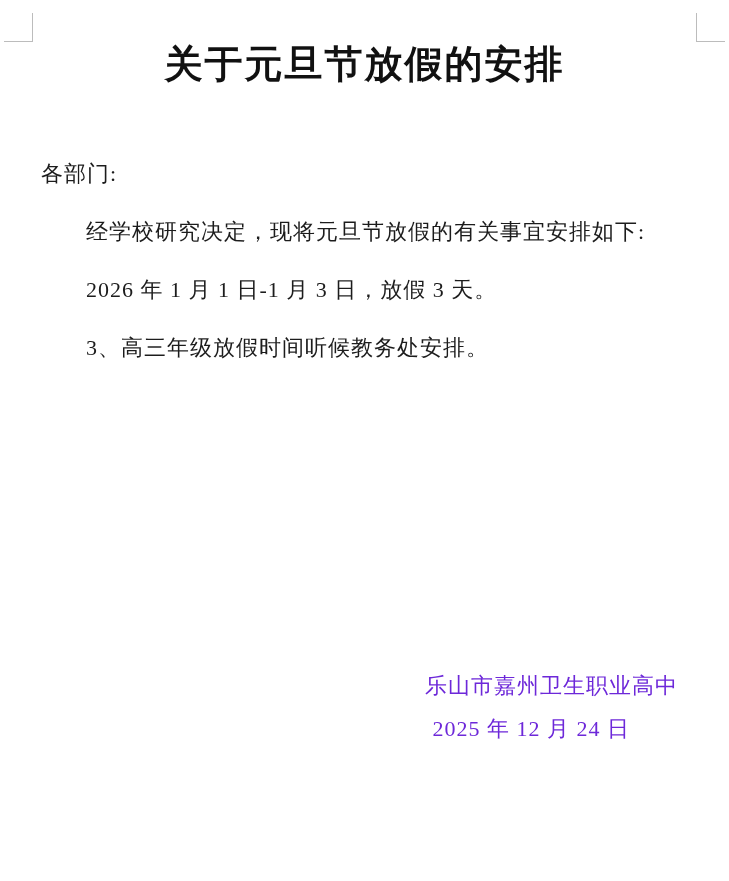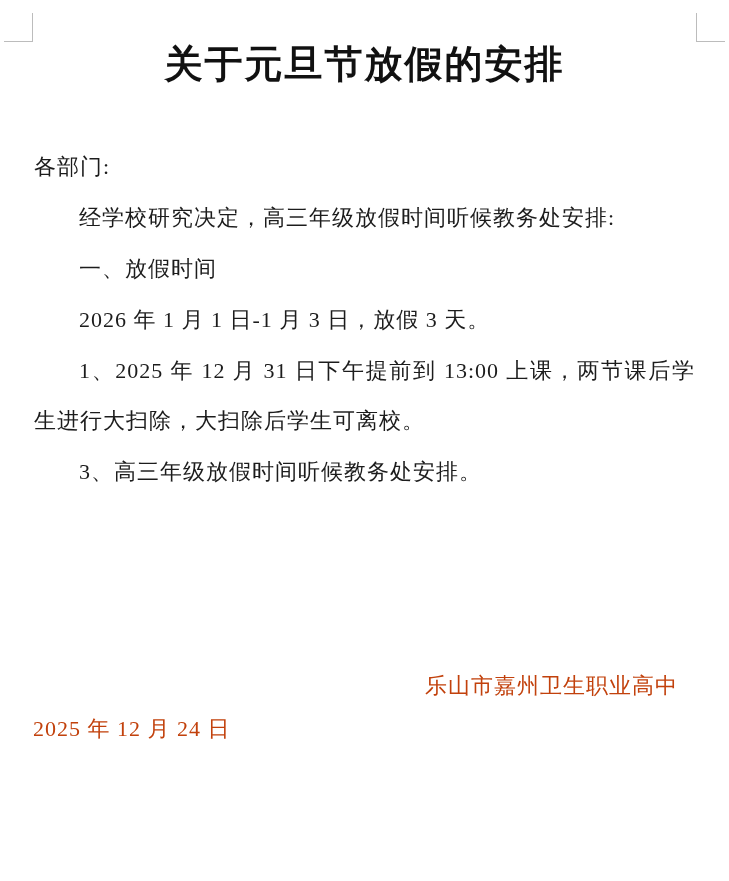"各部门:" .doc-body p { margin: 1px -> 8px }
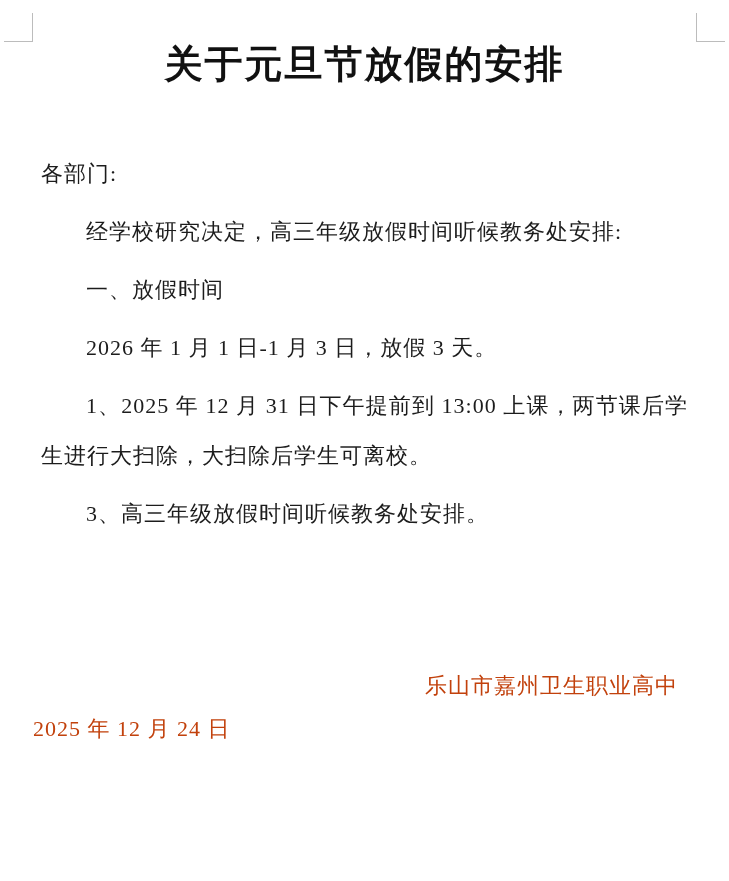"经学校研究决定，高三年级放假时间听候教务处安排:" p.indent { text: 高三年级放假时间听候教务处安排 -> 现将元旦节放假的有关事宜安排如下 }
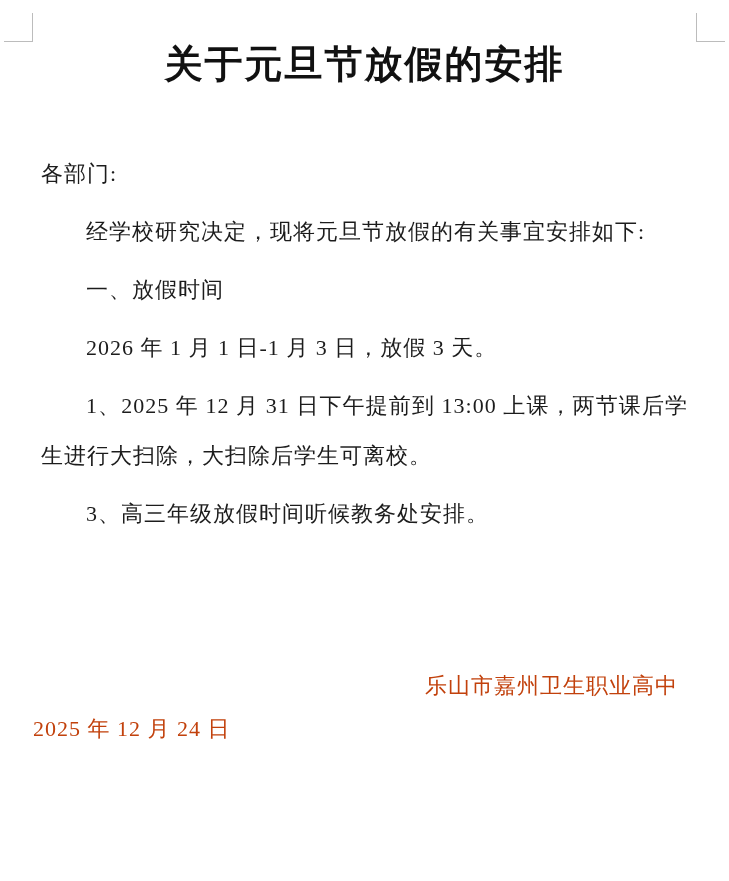"一、放假时间" p.indent { html: <p>一、放假时间</p> -> none }
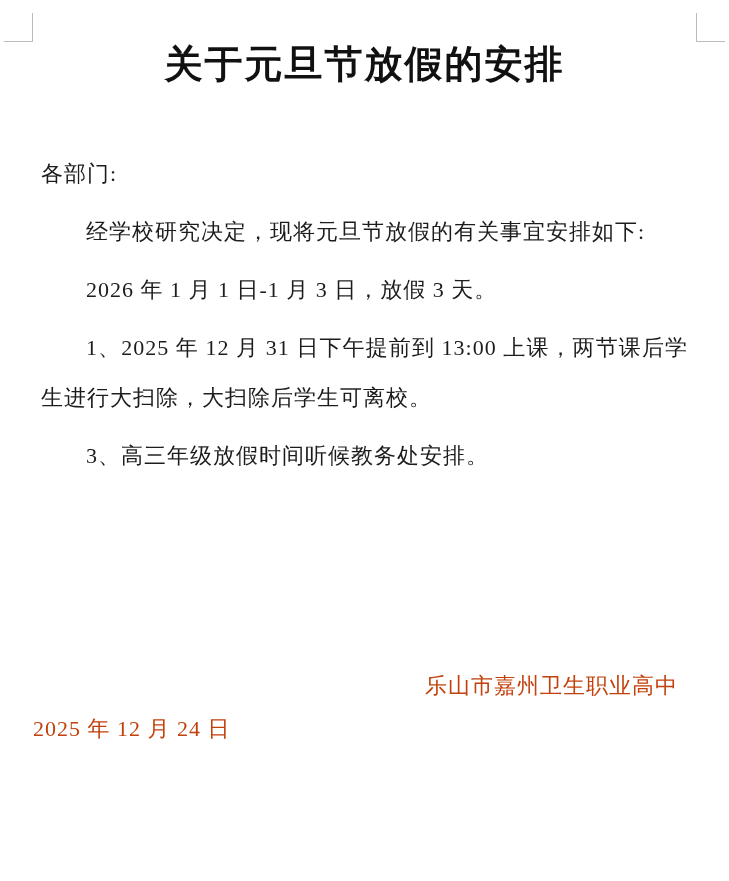"1、2025 年 12 月 31" p.indent { html: <p>1、2025 年 12 月 31 日下午提前到 13:00 上课，两节课后学生进行大扫除，大扫除后学生可离校。</p> -> none }
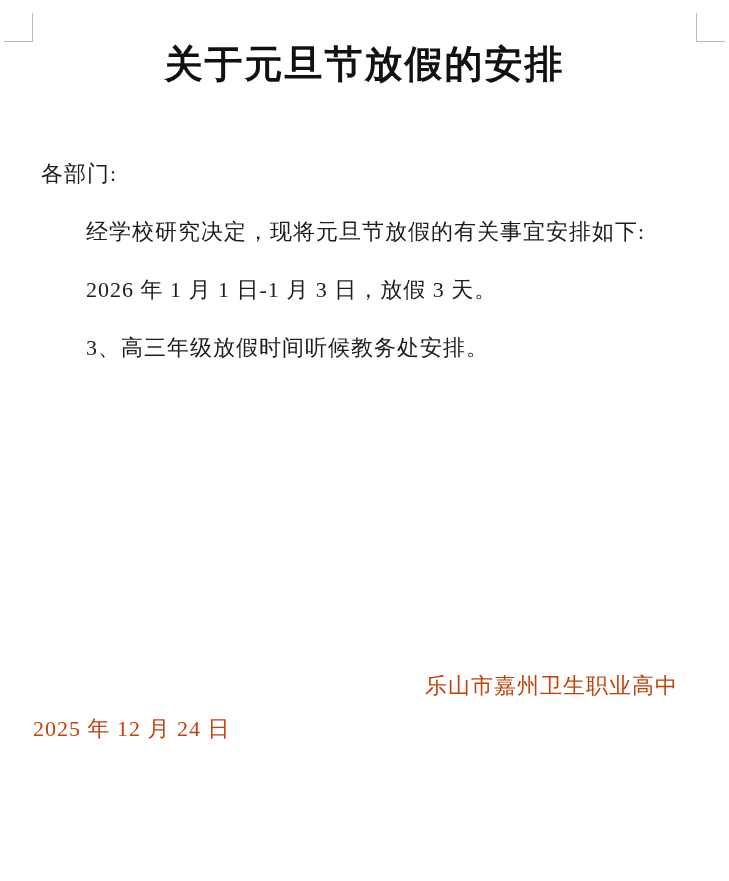"乐山市嘉州卫生职业高中" .signature-block { color: #c2410c -> #6d28d9 }
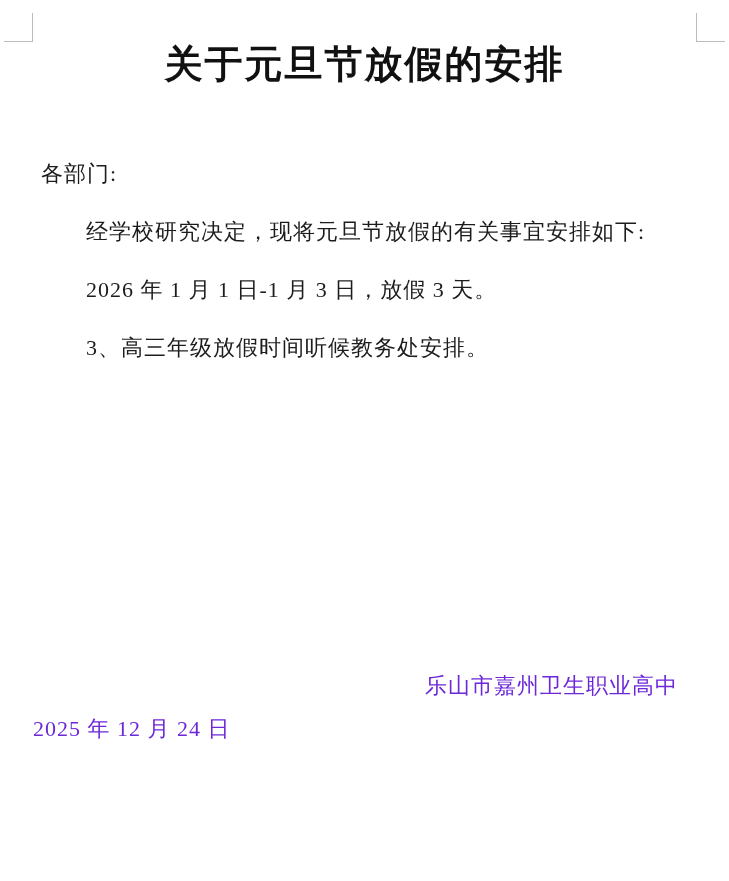"2025 年 12 月 24" .sig-date { text-align: none -> right }
